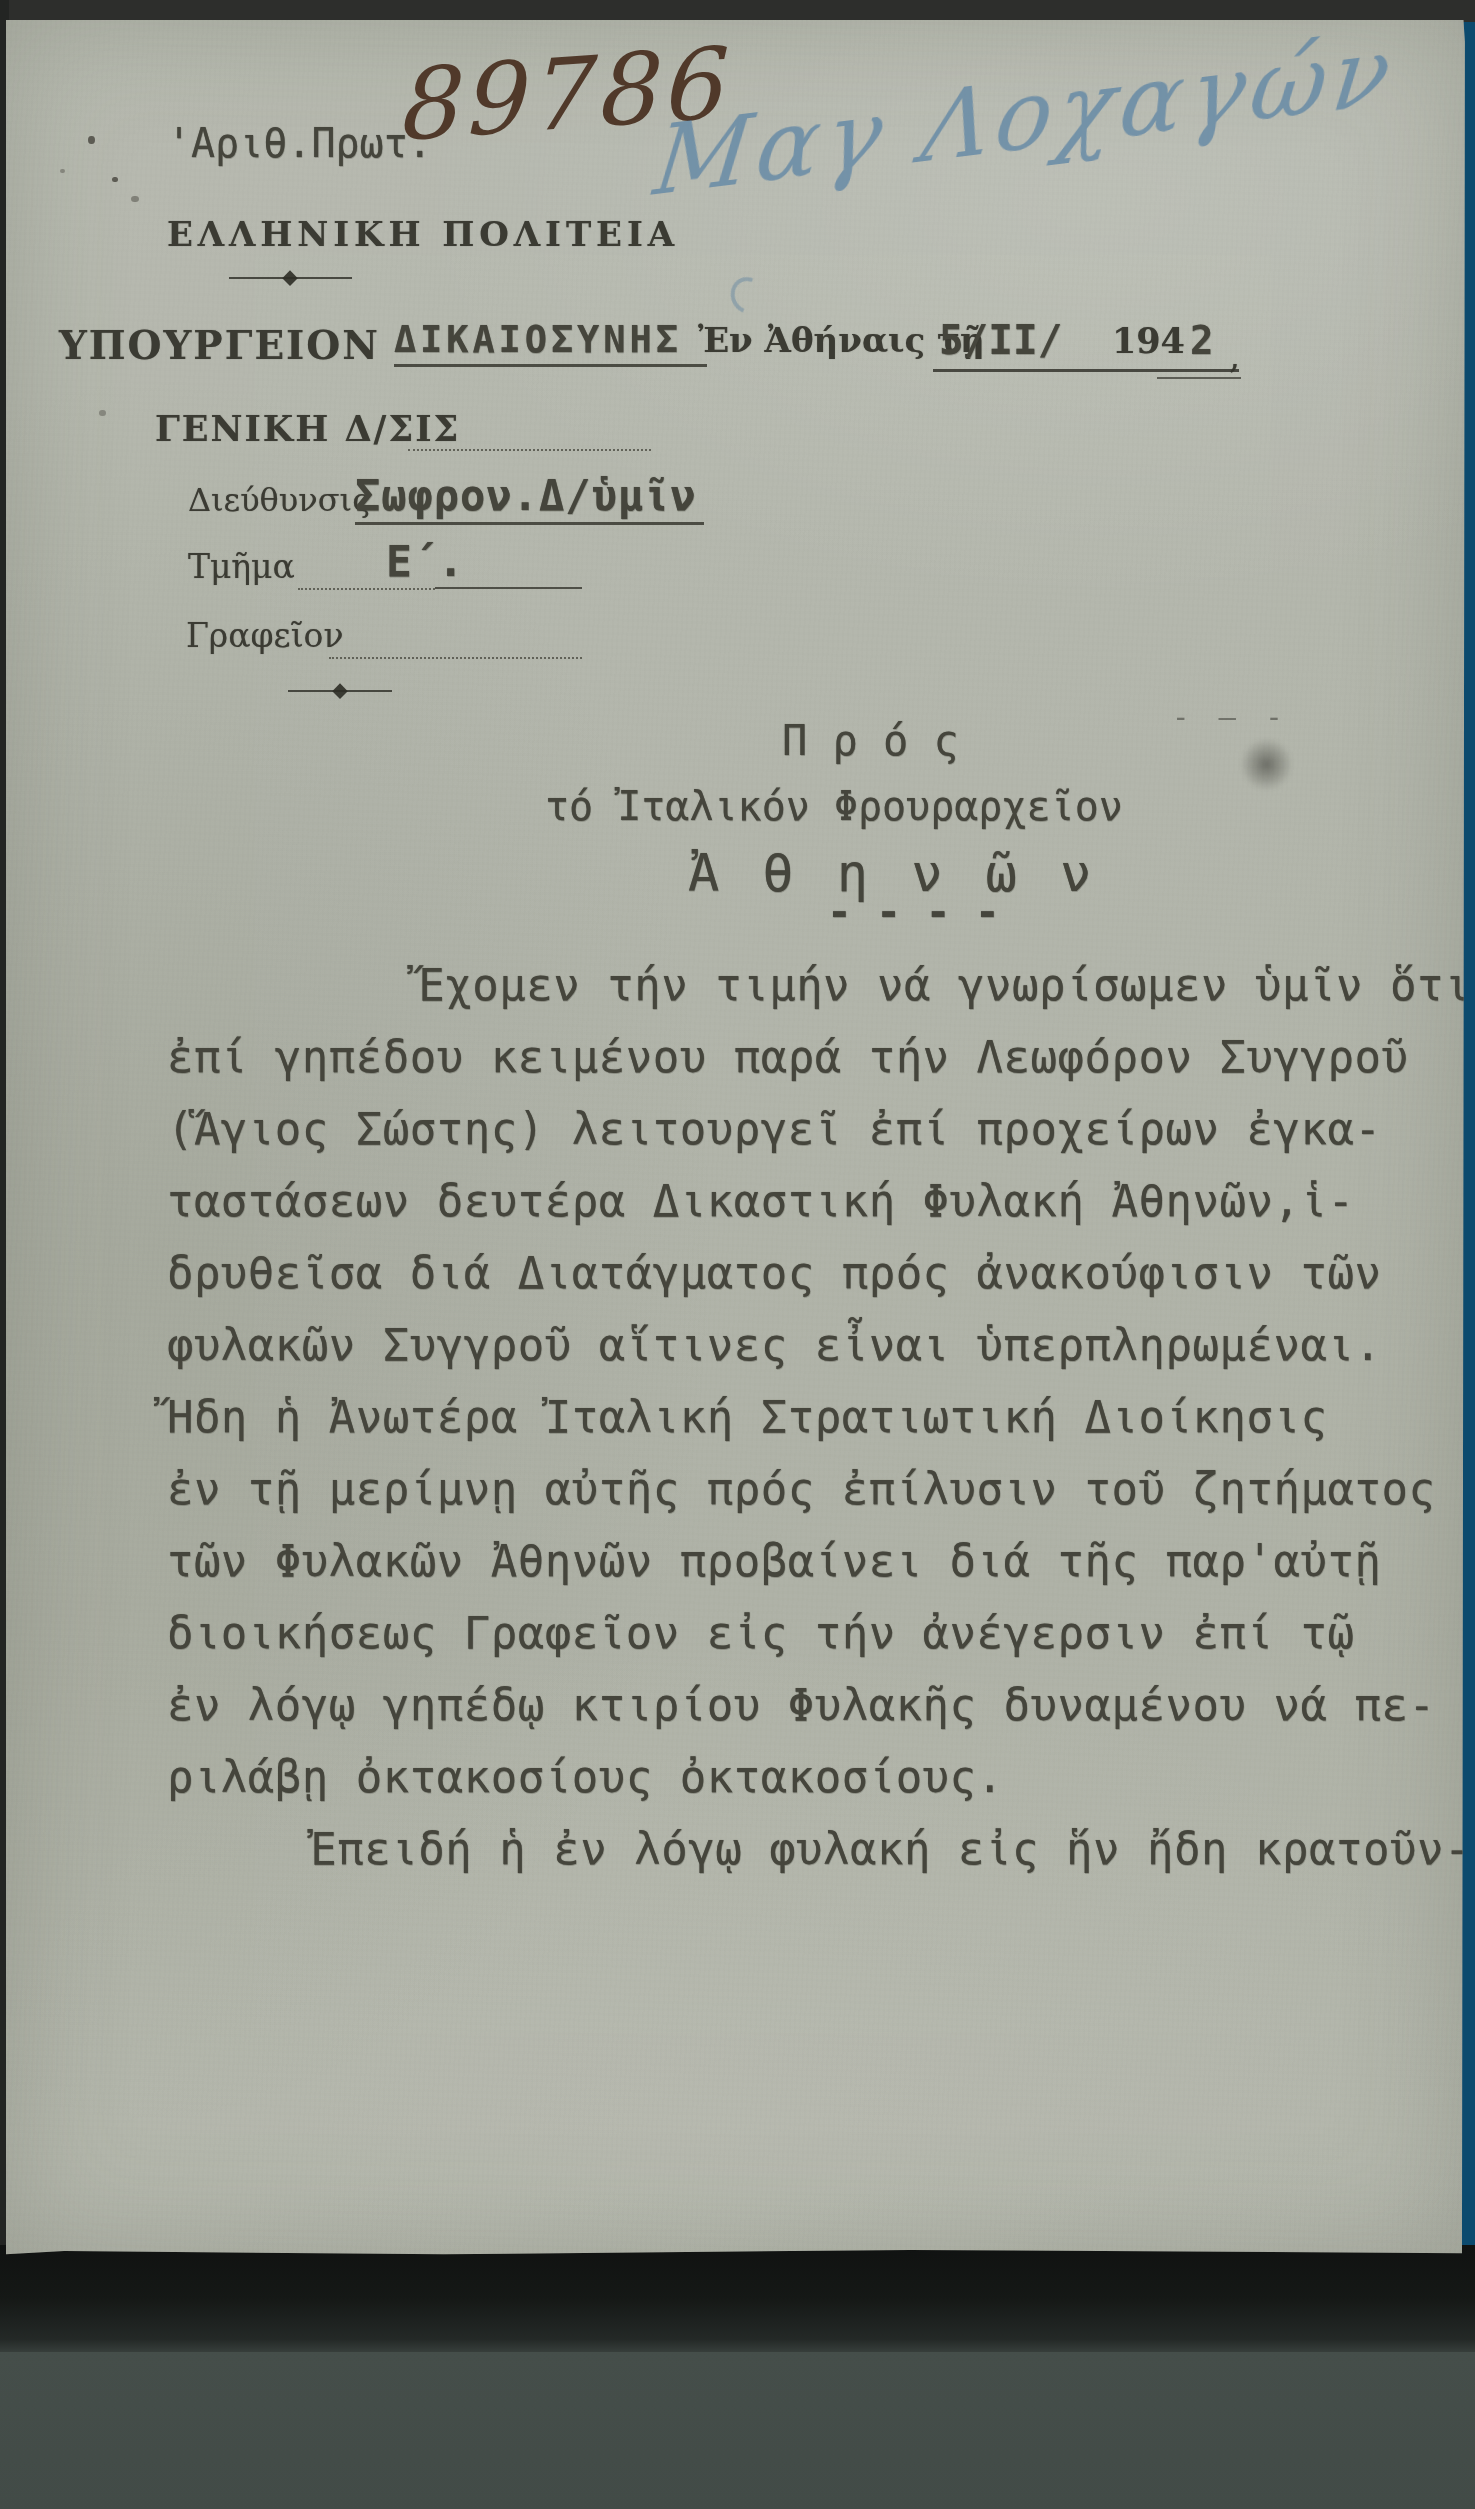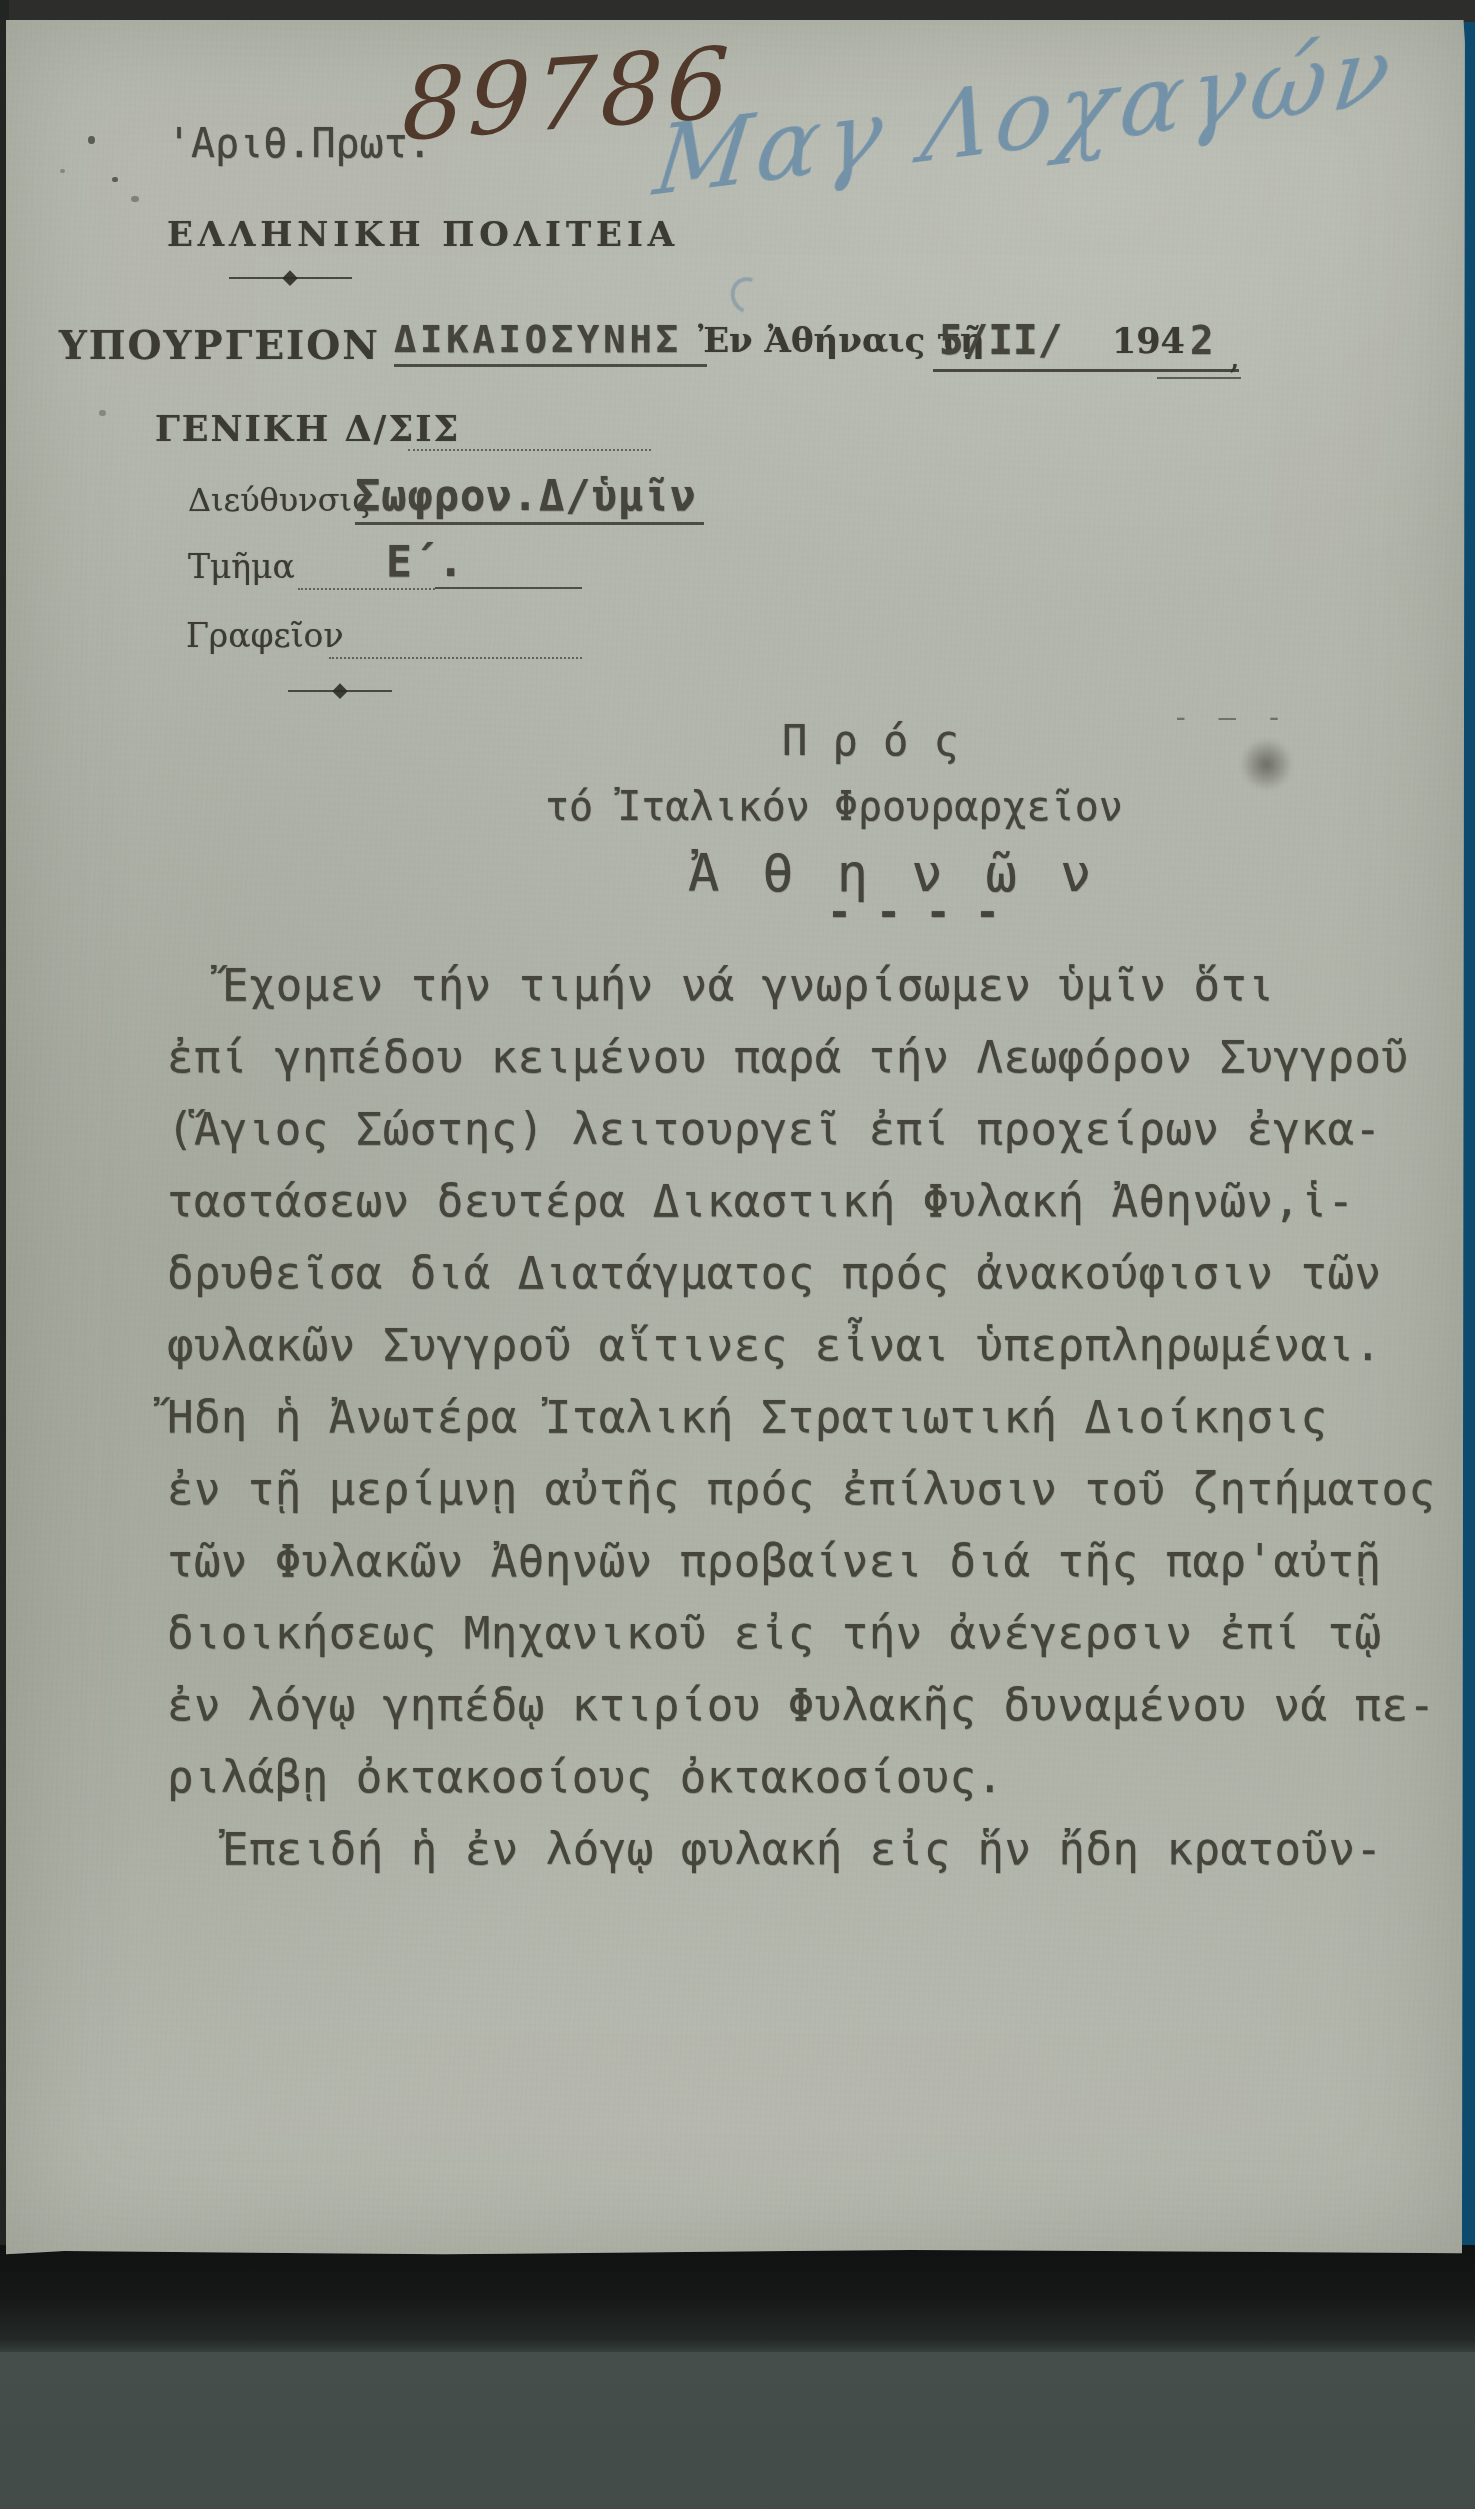"Ἔχομεν τήν τιμήν νά γνωρίσωμεν" .body-line.indent { text-align: none -> right }
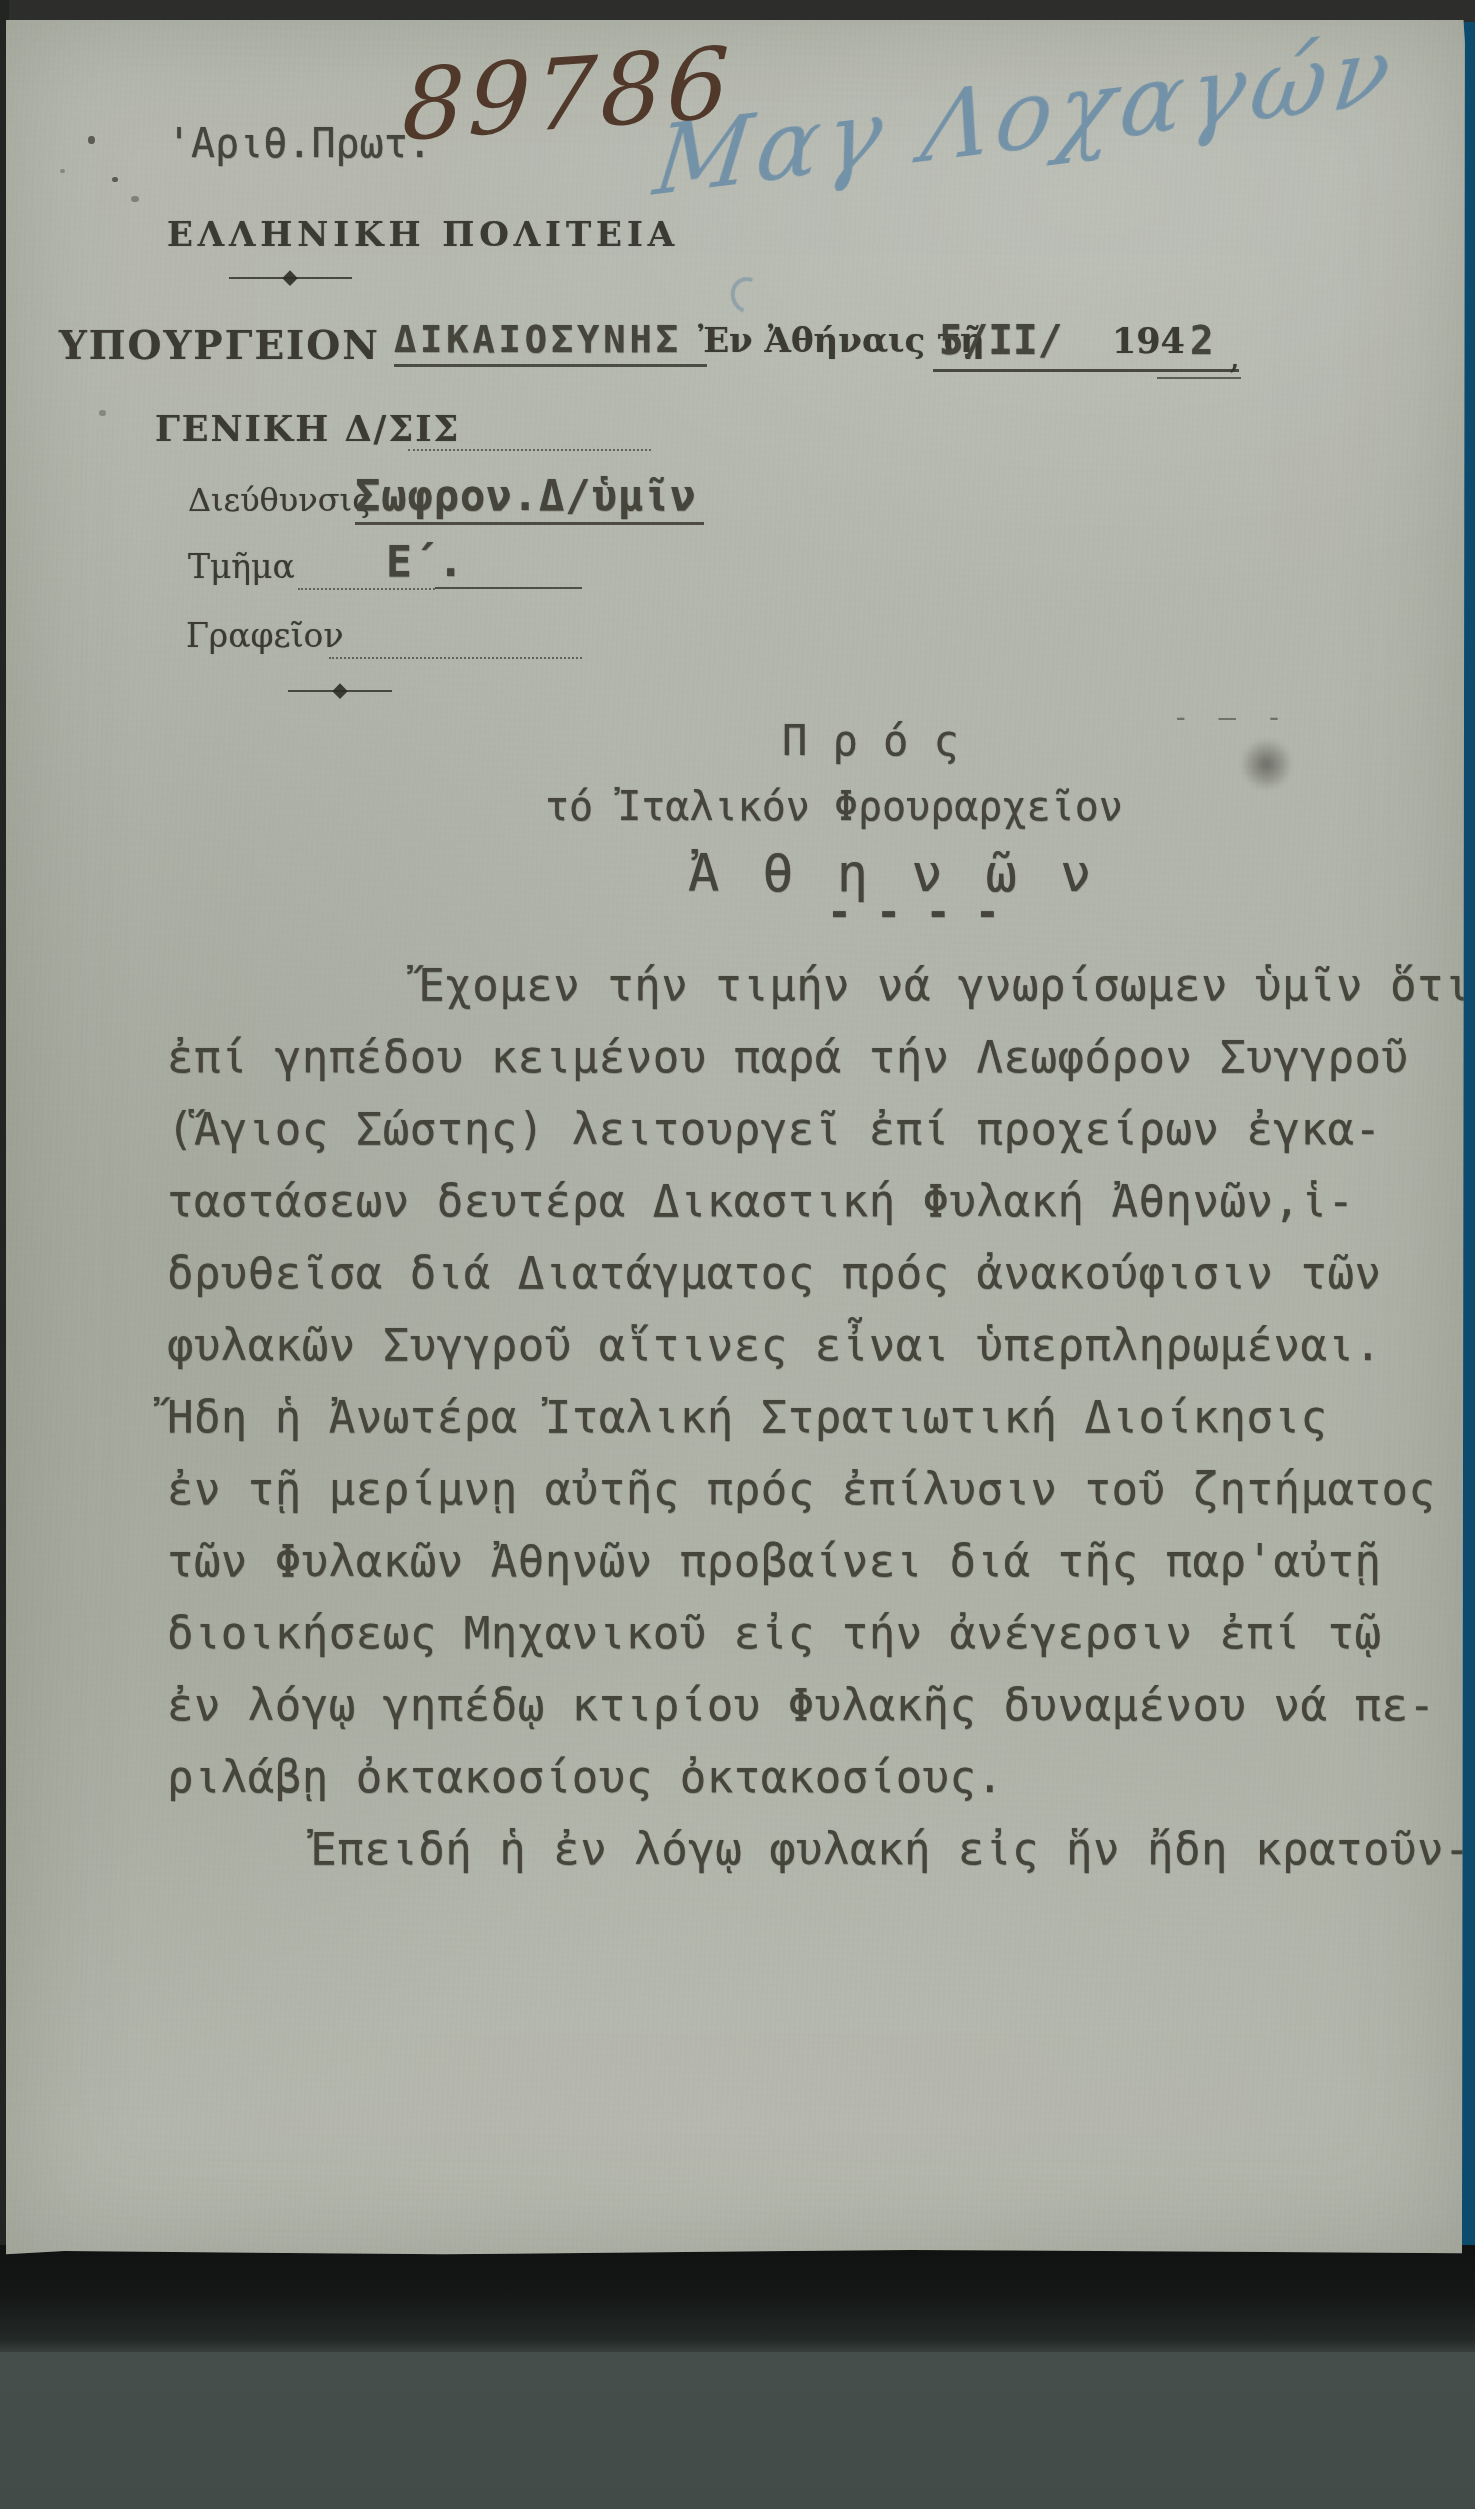"διοικήσεως Μηχανικοῦ εἰς τήν ἀνέγερσιν" div.body-line { text: Μηχανικοῦ -> Γραφεῖον }
